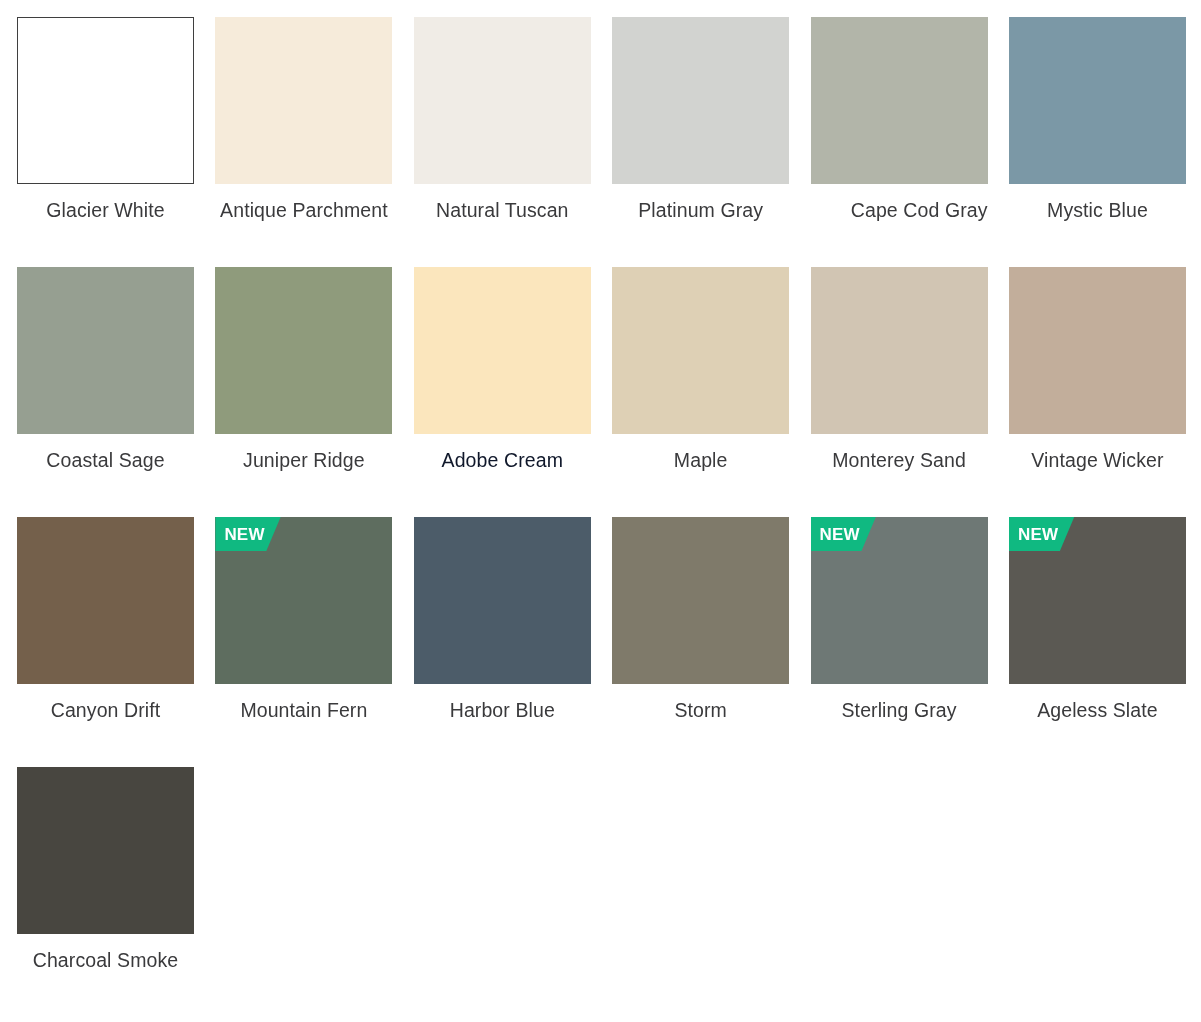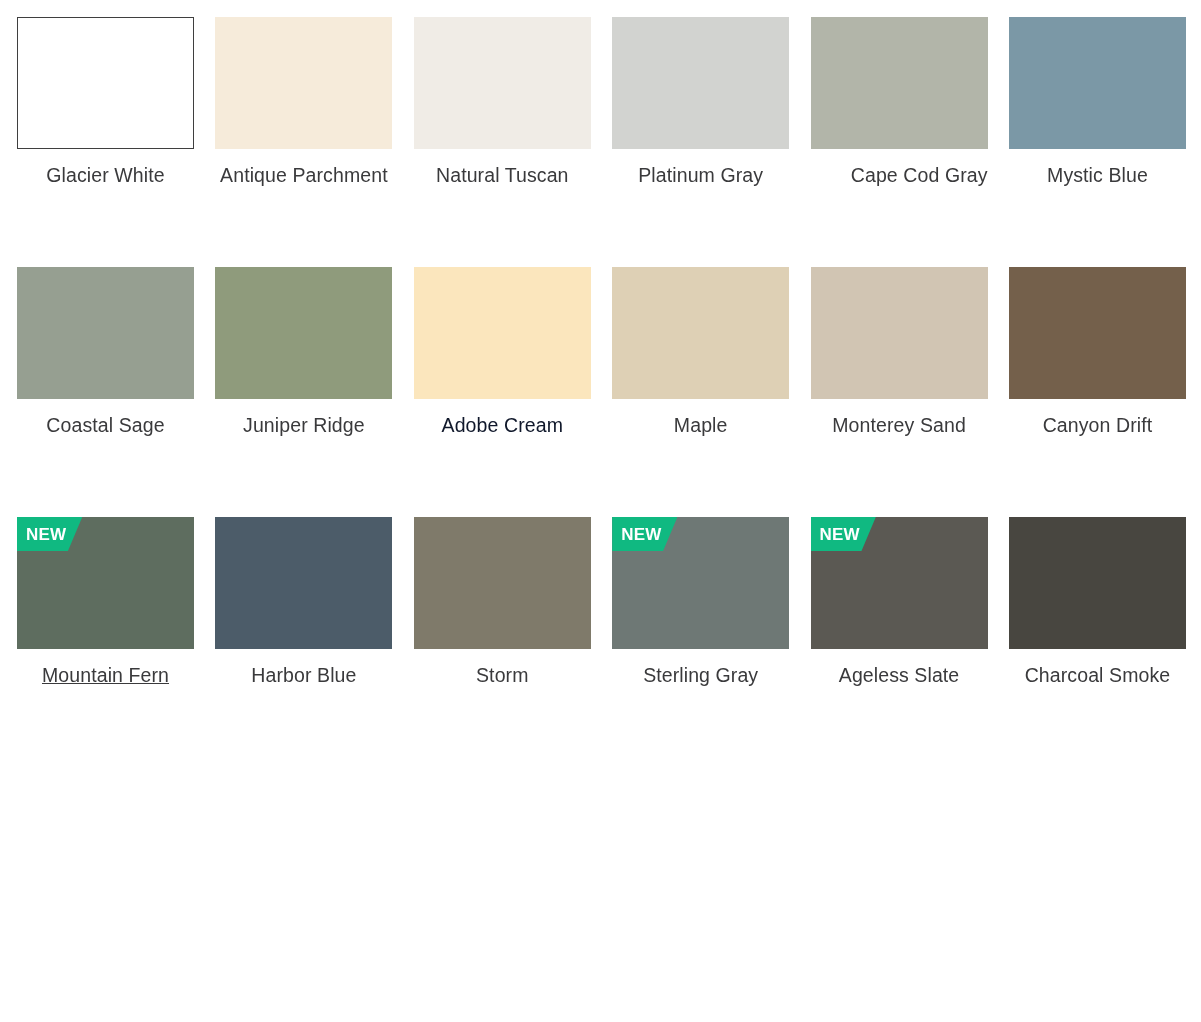"Vintage Wicker" div.swatch-cell { html: none -> <div> <div> <div></div> </div> <div>Vintage Wicker</div> </div> }
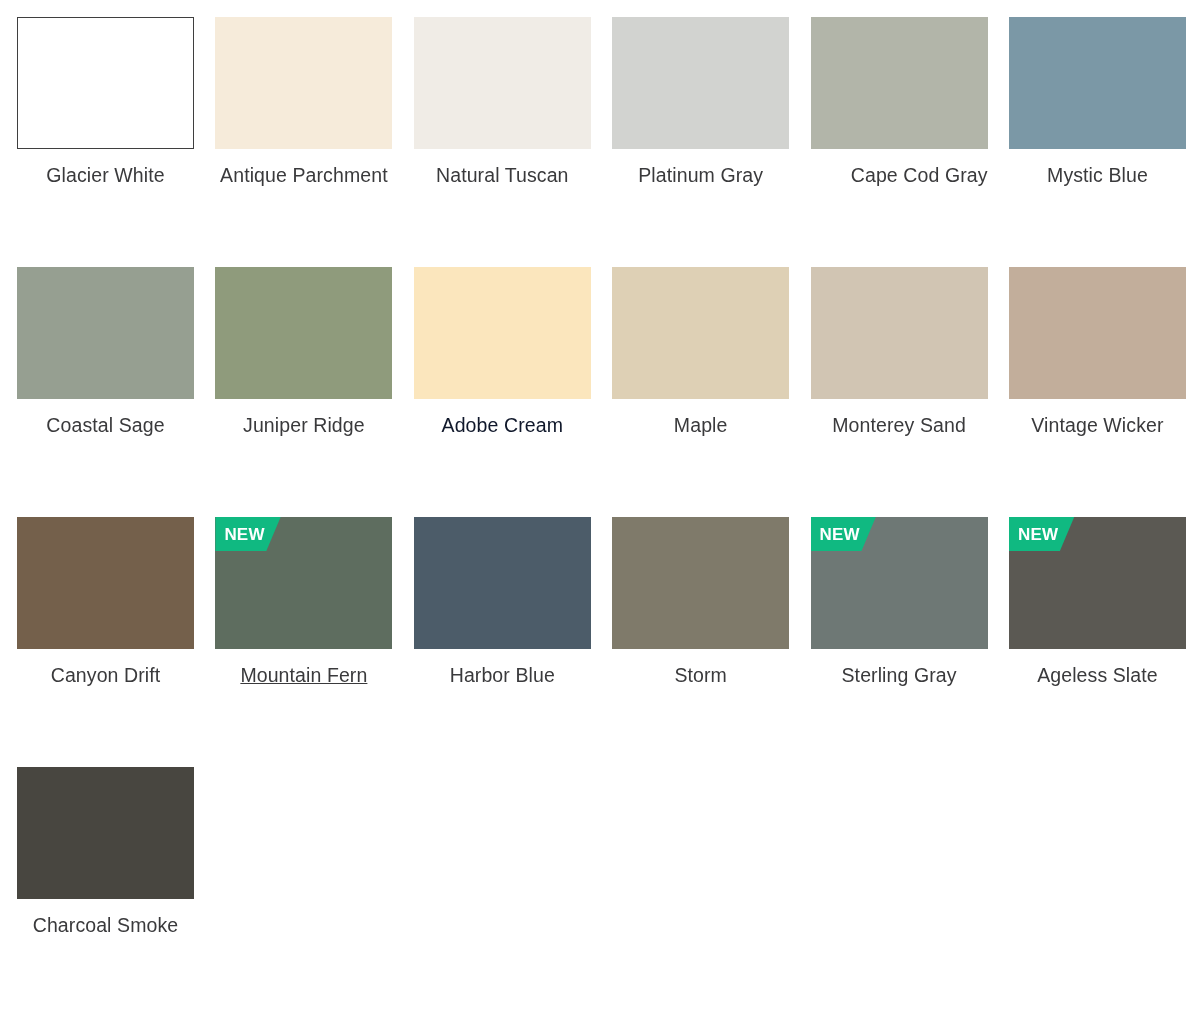"NEW" .swatch-chip-wrap { height: 132px -> 167px }
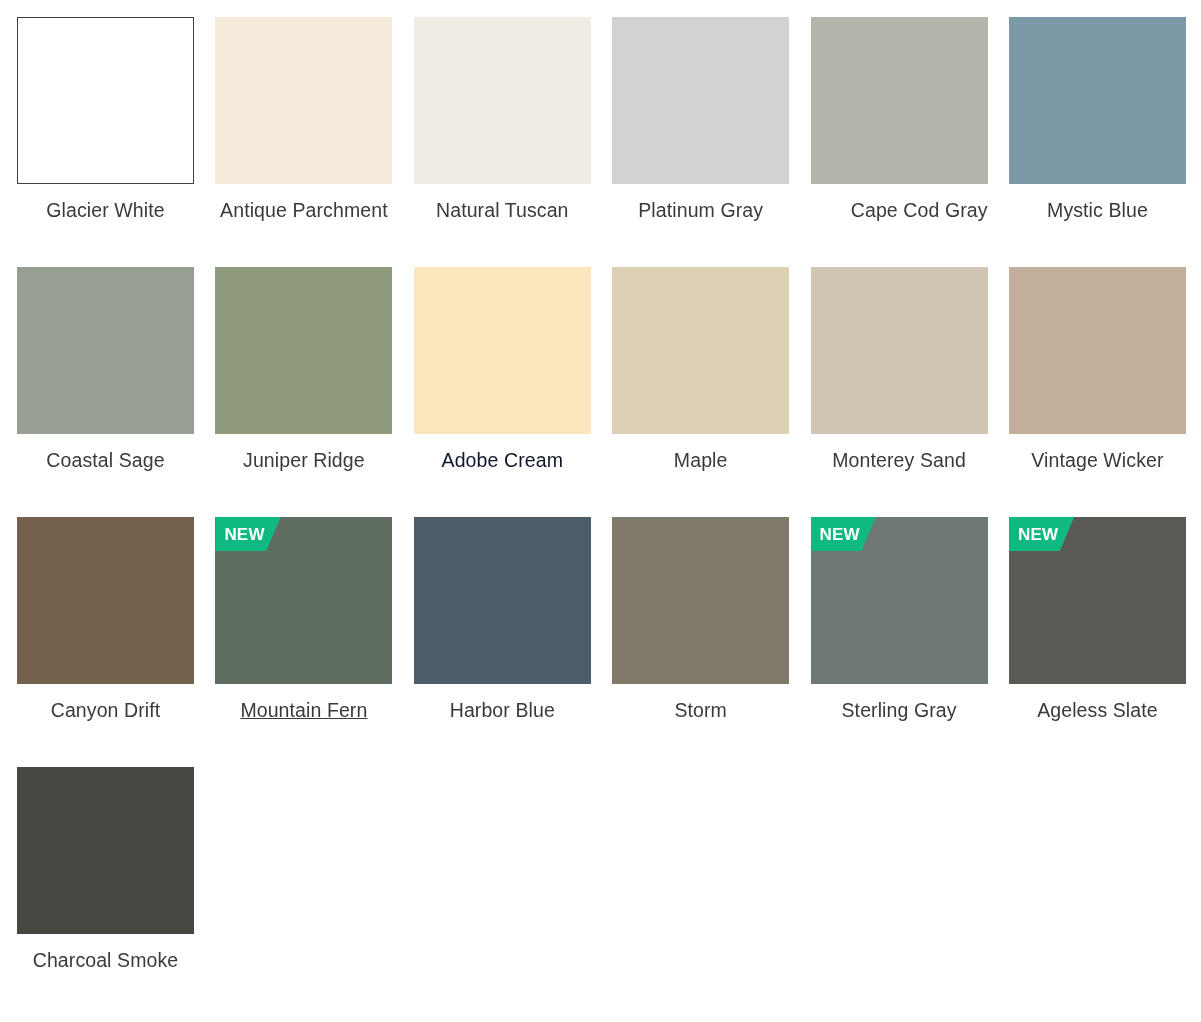"Mountain Fern" div.swatch-label { text-decoration: underline -> none }
